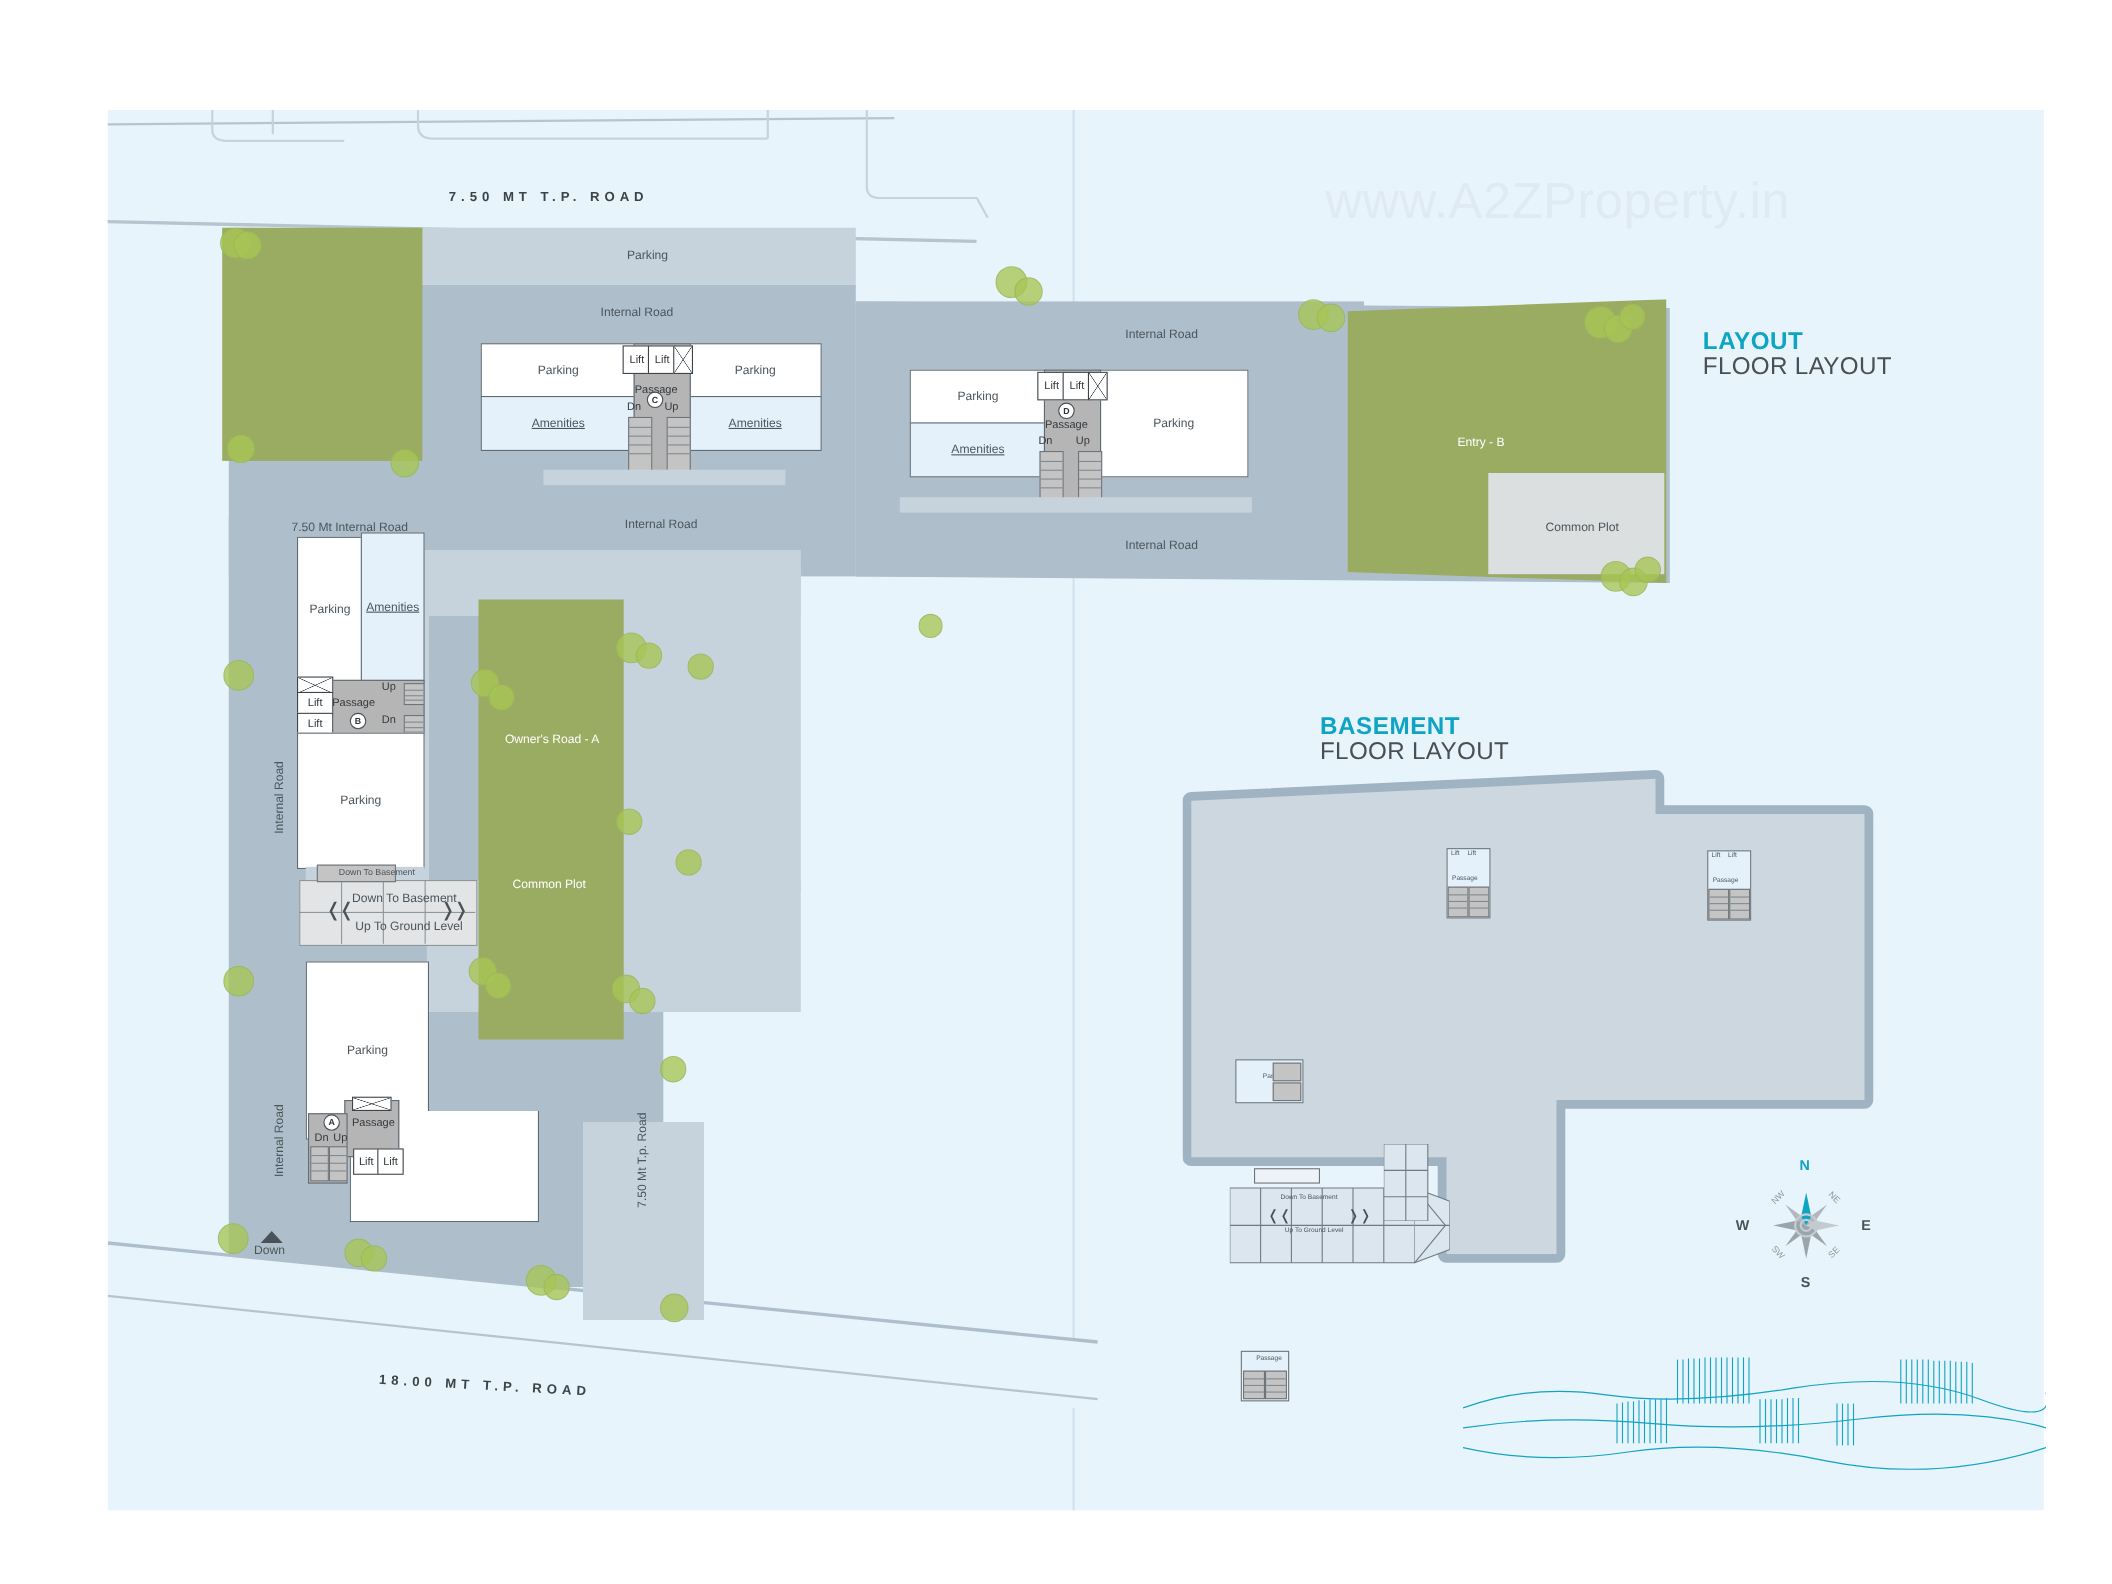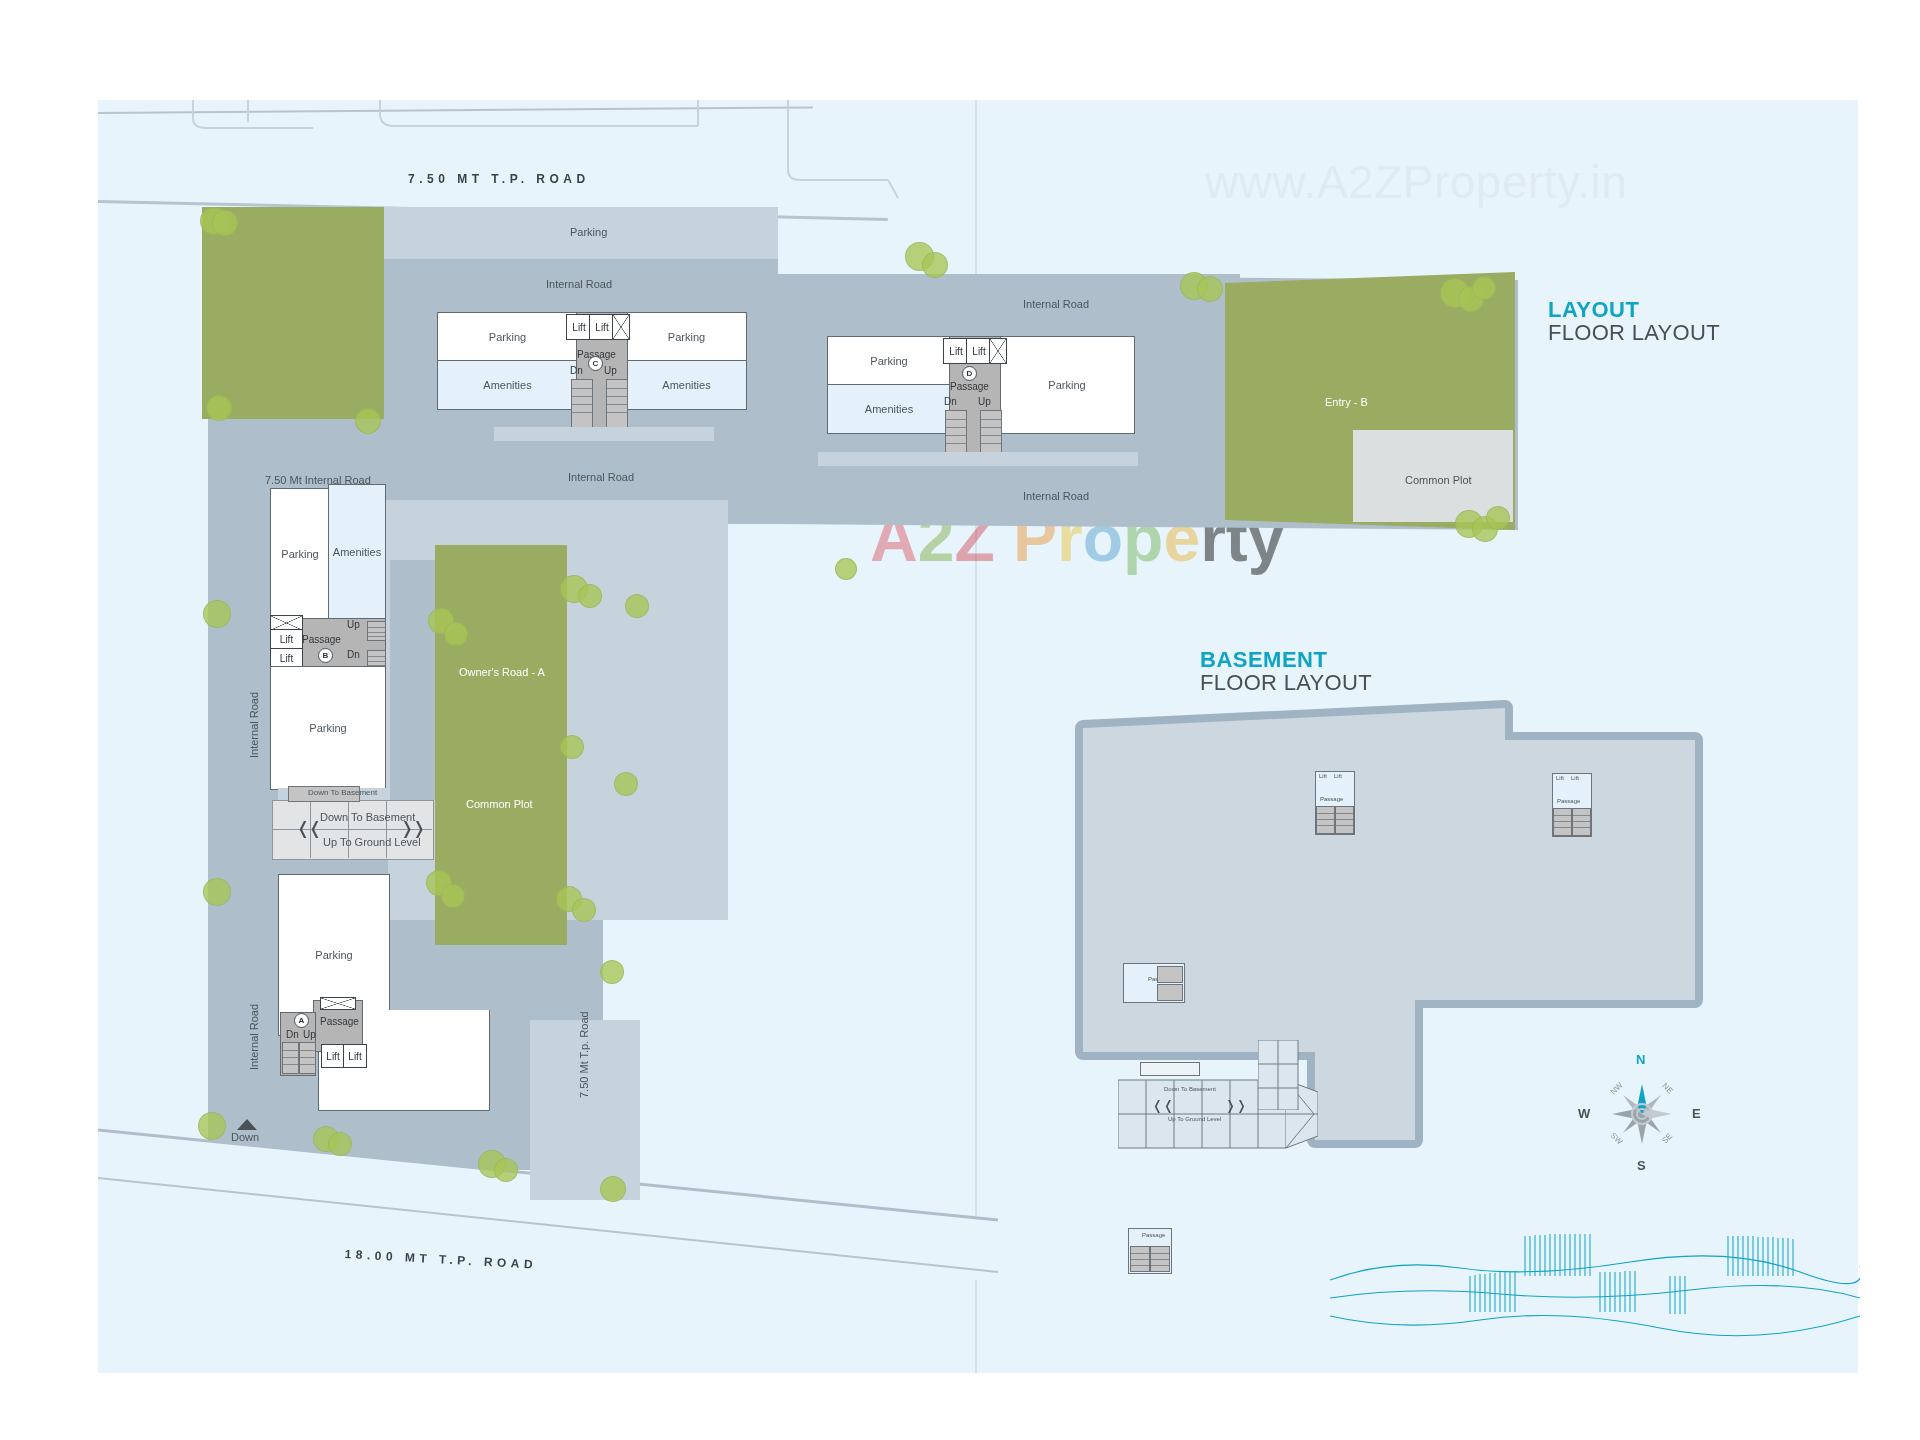"Amenities" .rm.am { text-decoration: none -> underline }
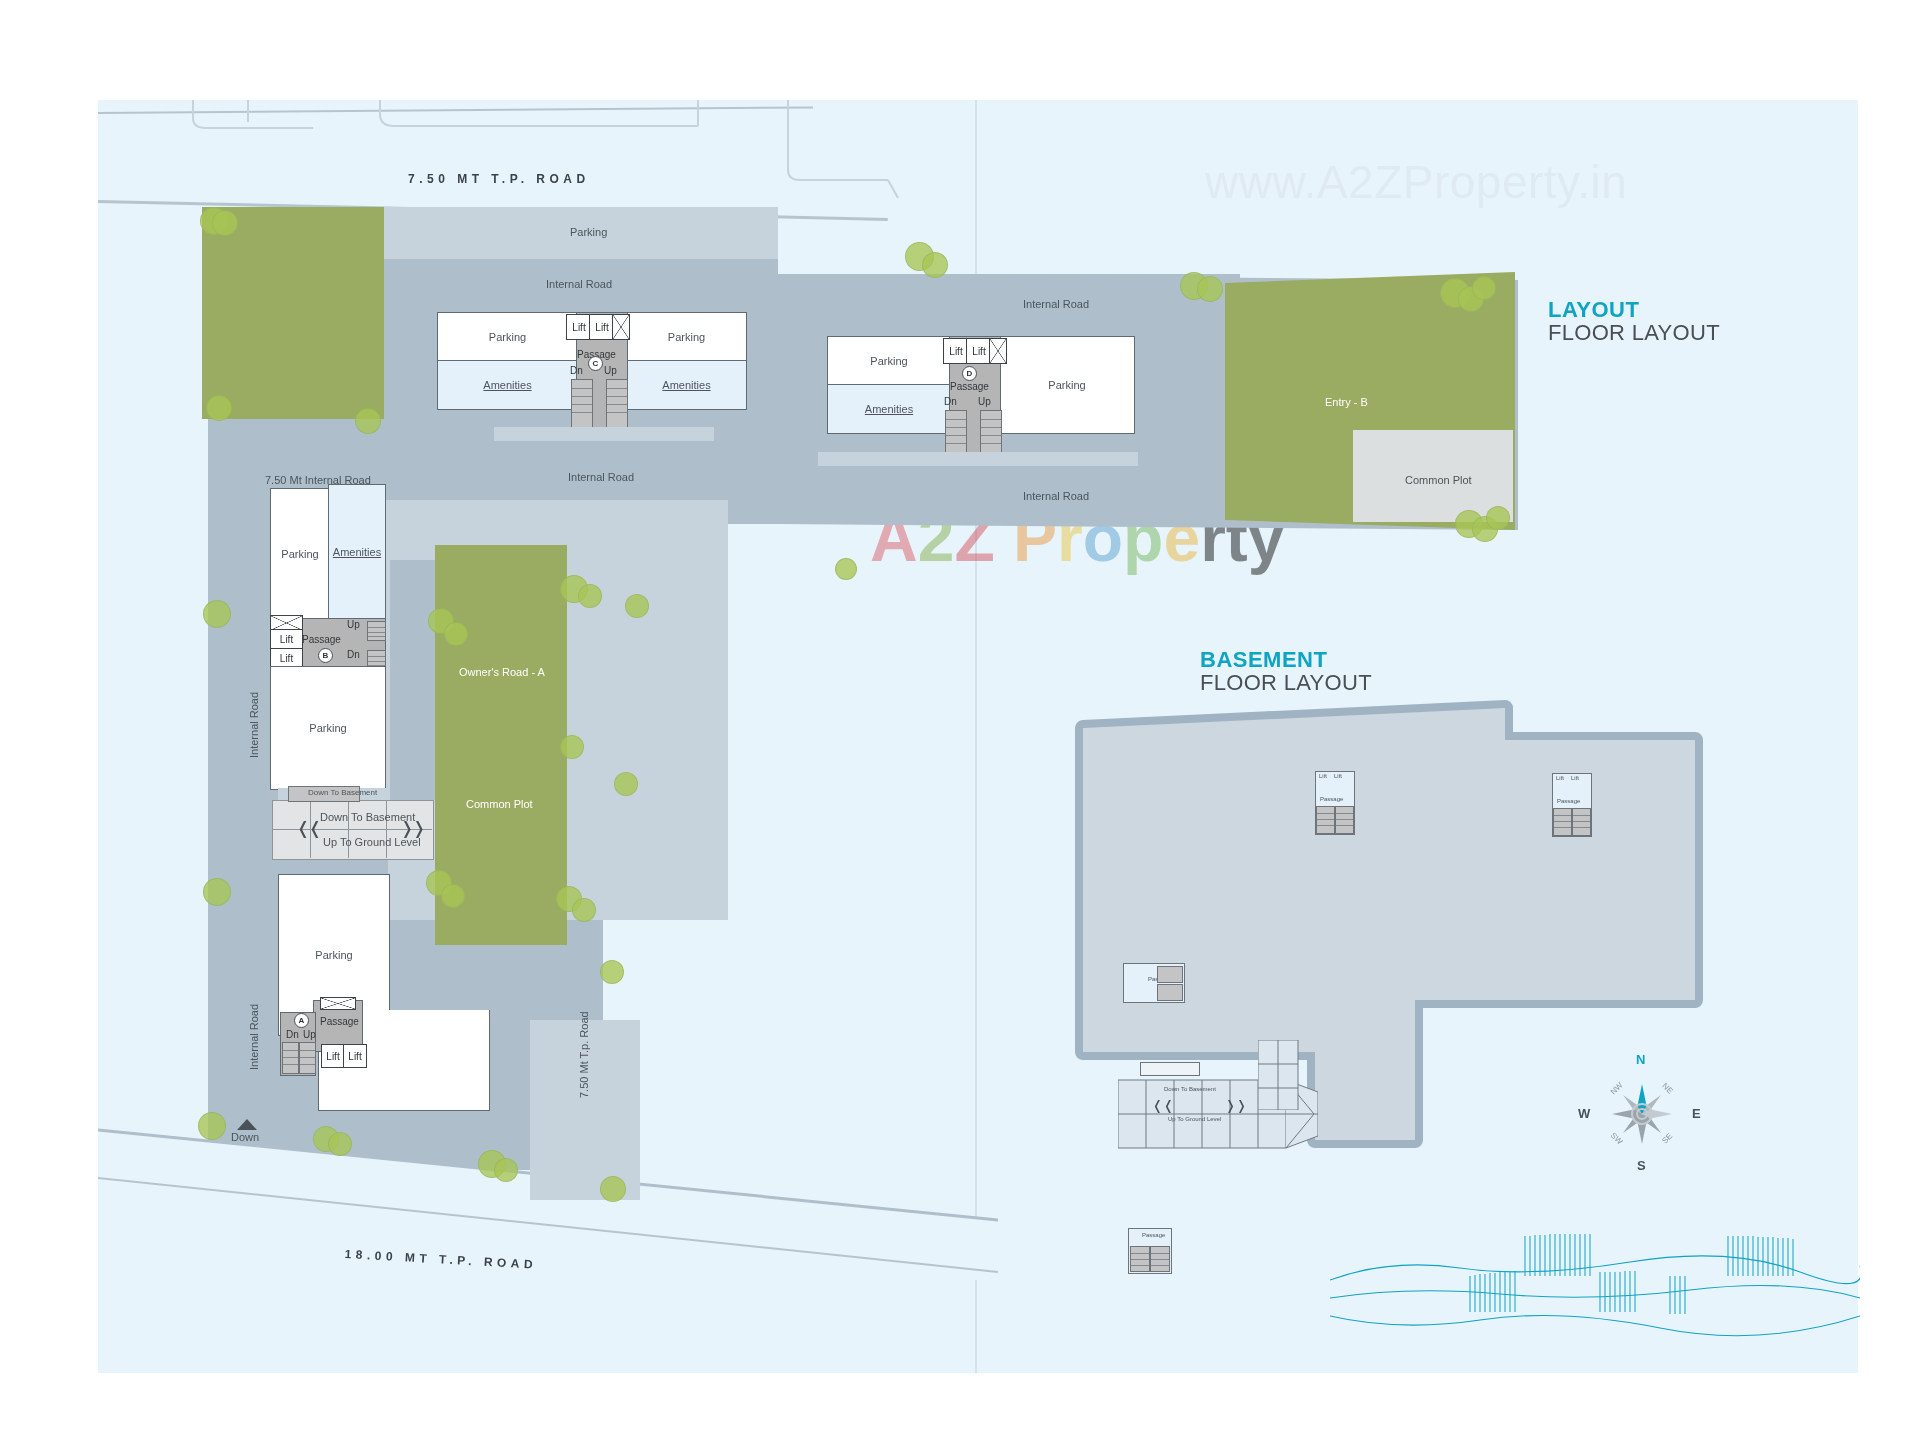"A2Z Property" div.wm-mid { html: <div> <span>A</span><span>2</span><span>Z</span><span>&nbsp;</span><span>P</span><span>r</span><span>o</span><span>p</span><span>e</span><span>r</span><span>t</span><span>y</span> </div> -> none }
